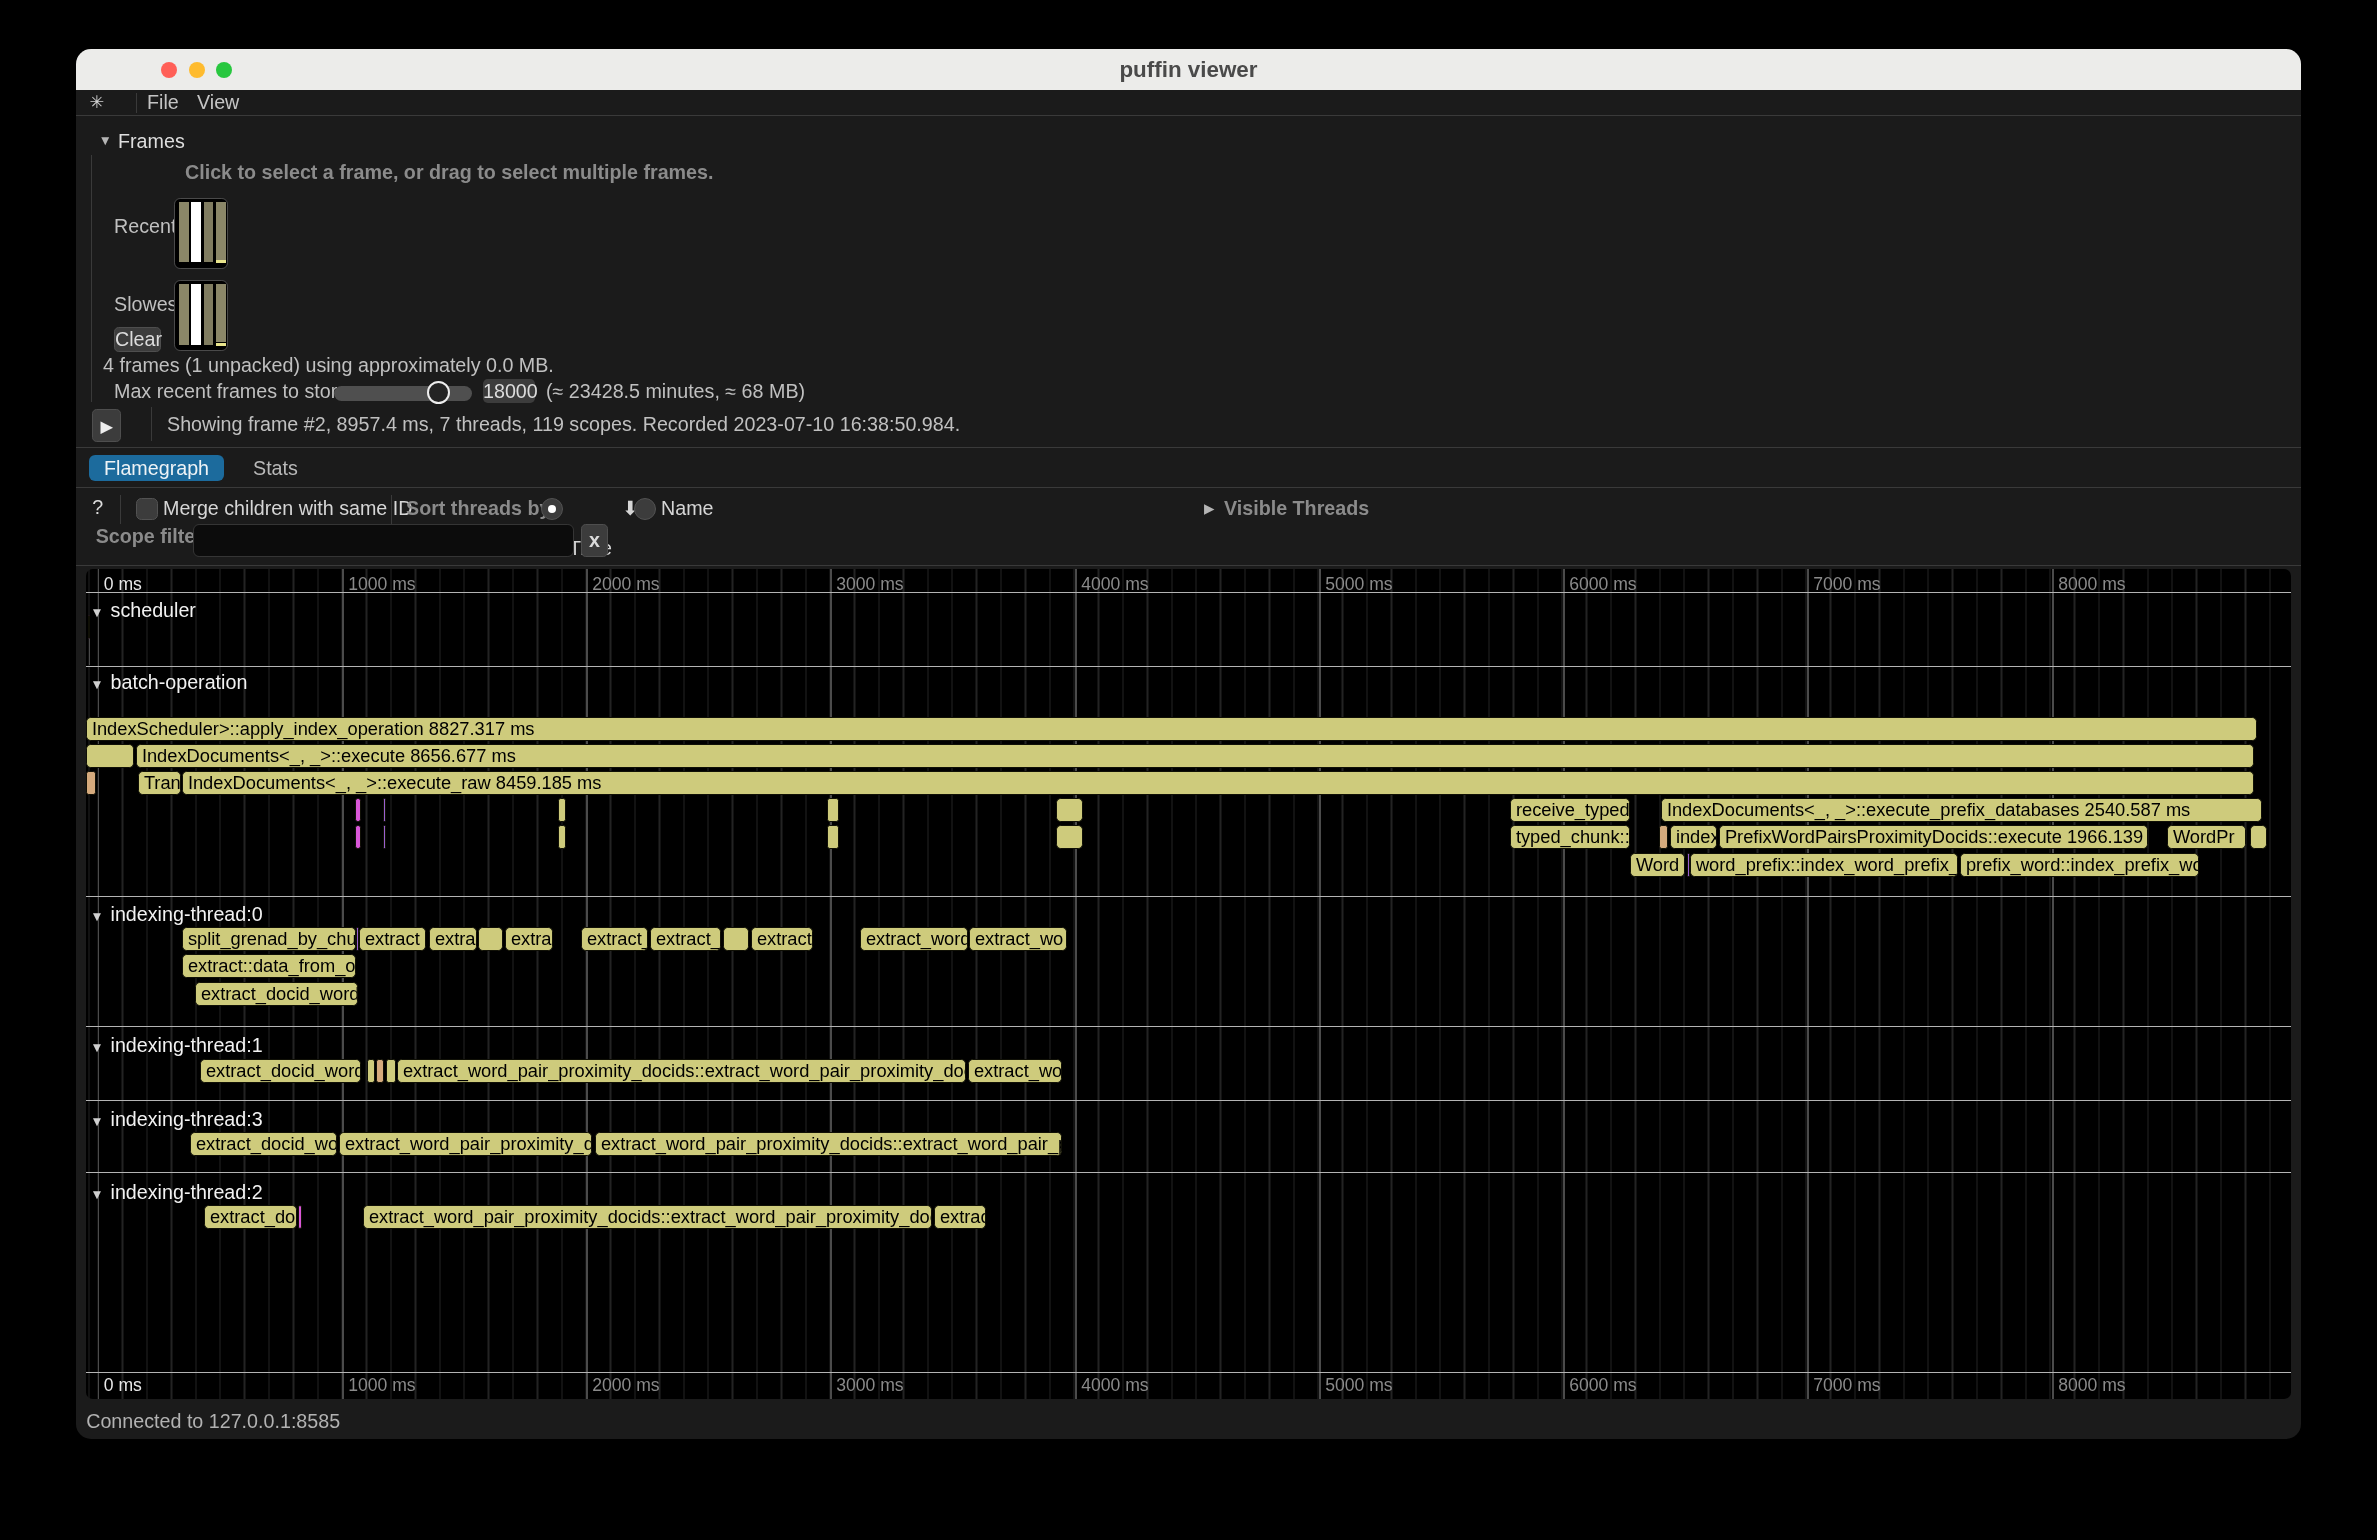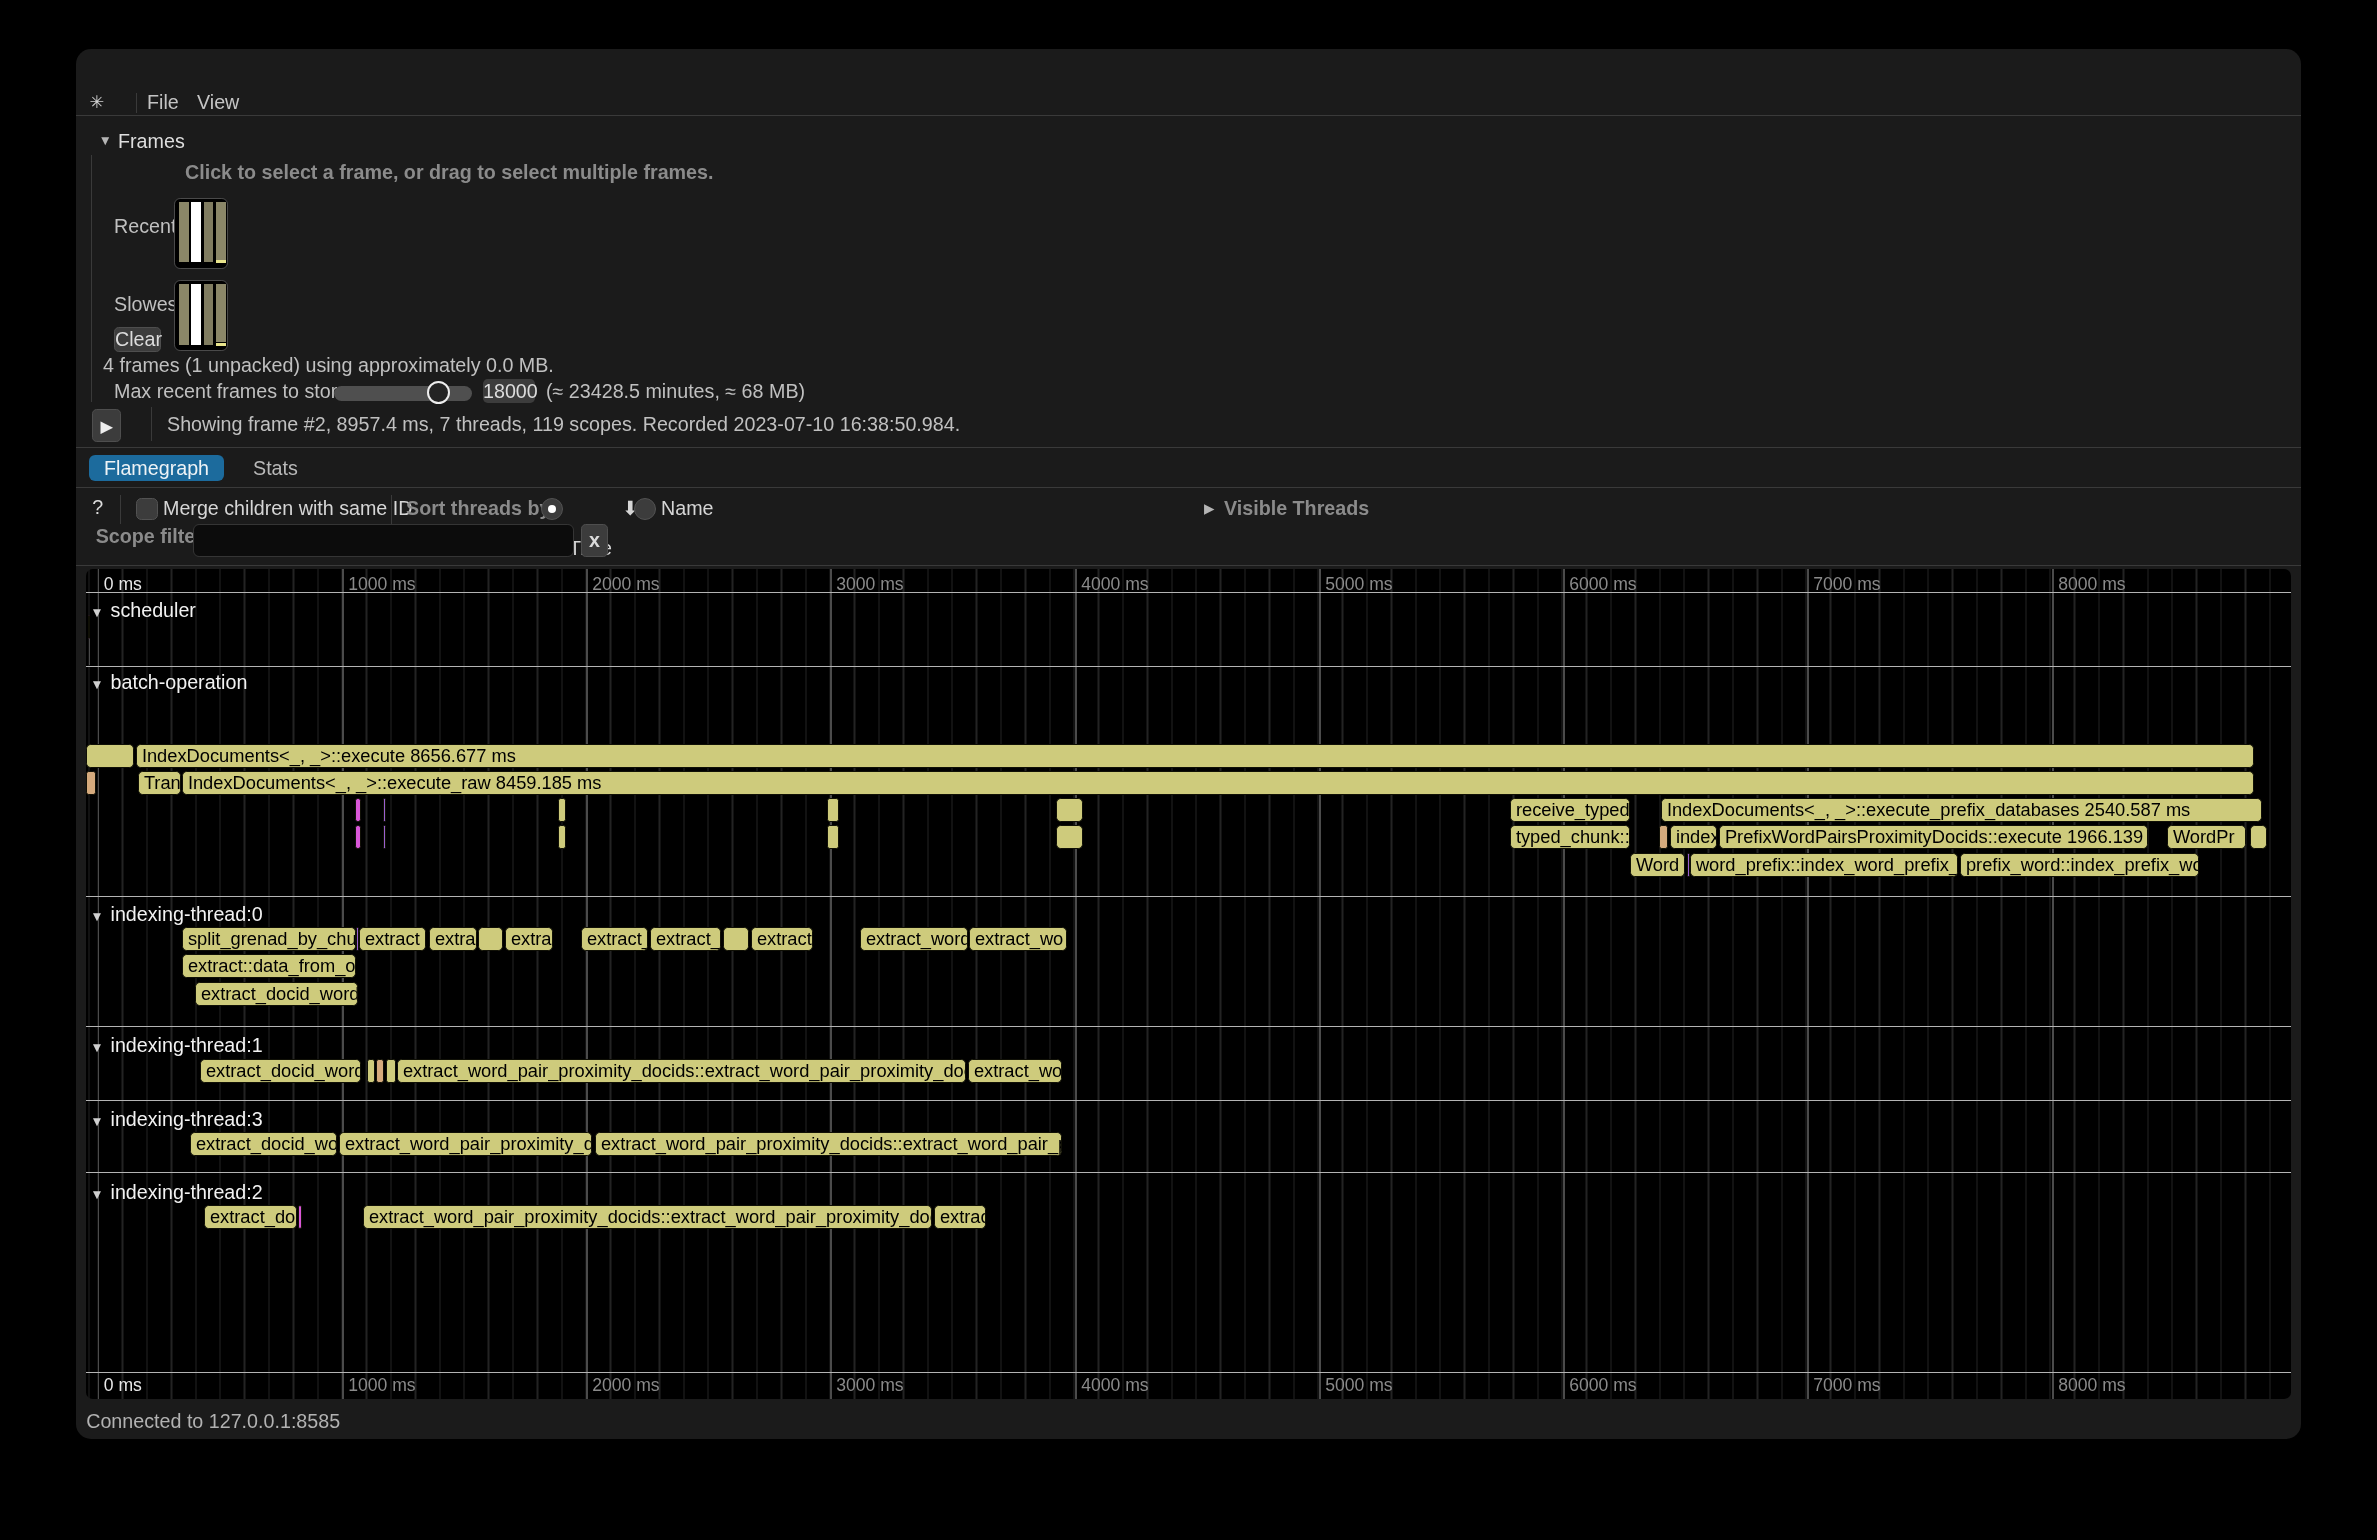"puffin viewer" div.titlebar { html: none -> <div> <div></div> <div></div> <div></div> <div>puffin viewer</div> </div> }
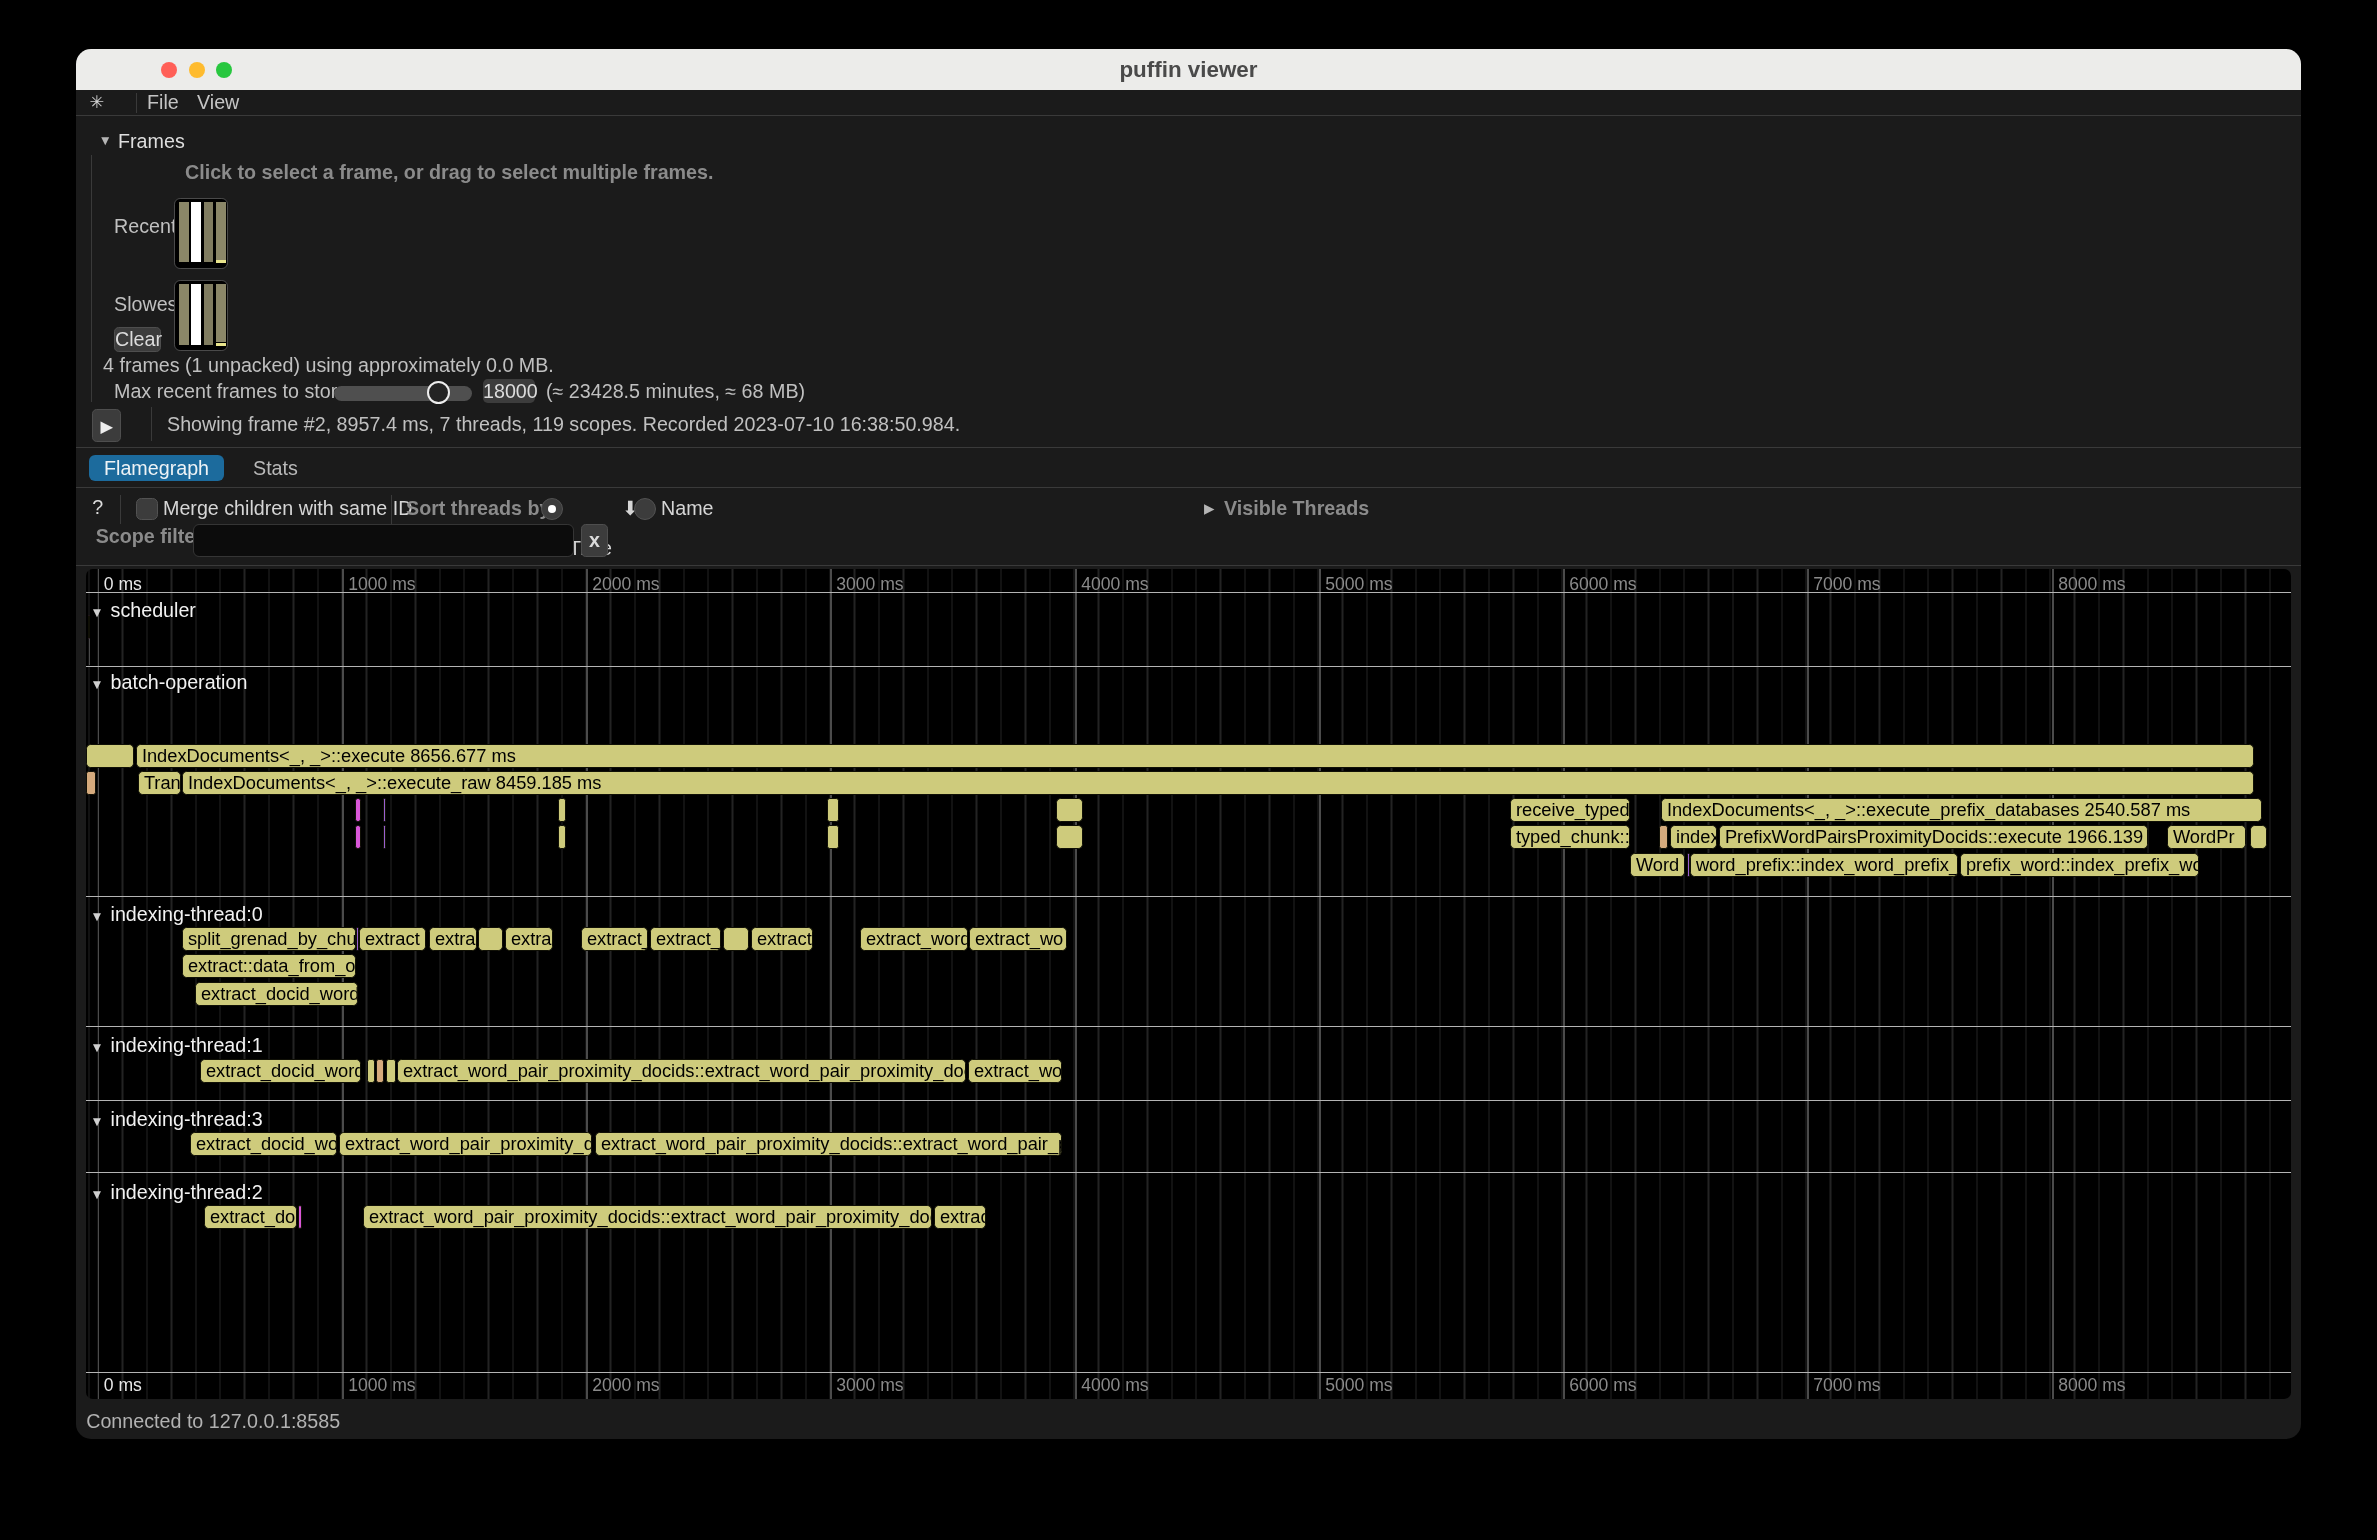"IndexScheduler>::apply_index_operation" div.bar { html: none -> <div>IndexScheduler&gt;::apply_index_operation 8827.317 ms</div> }
